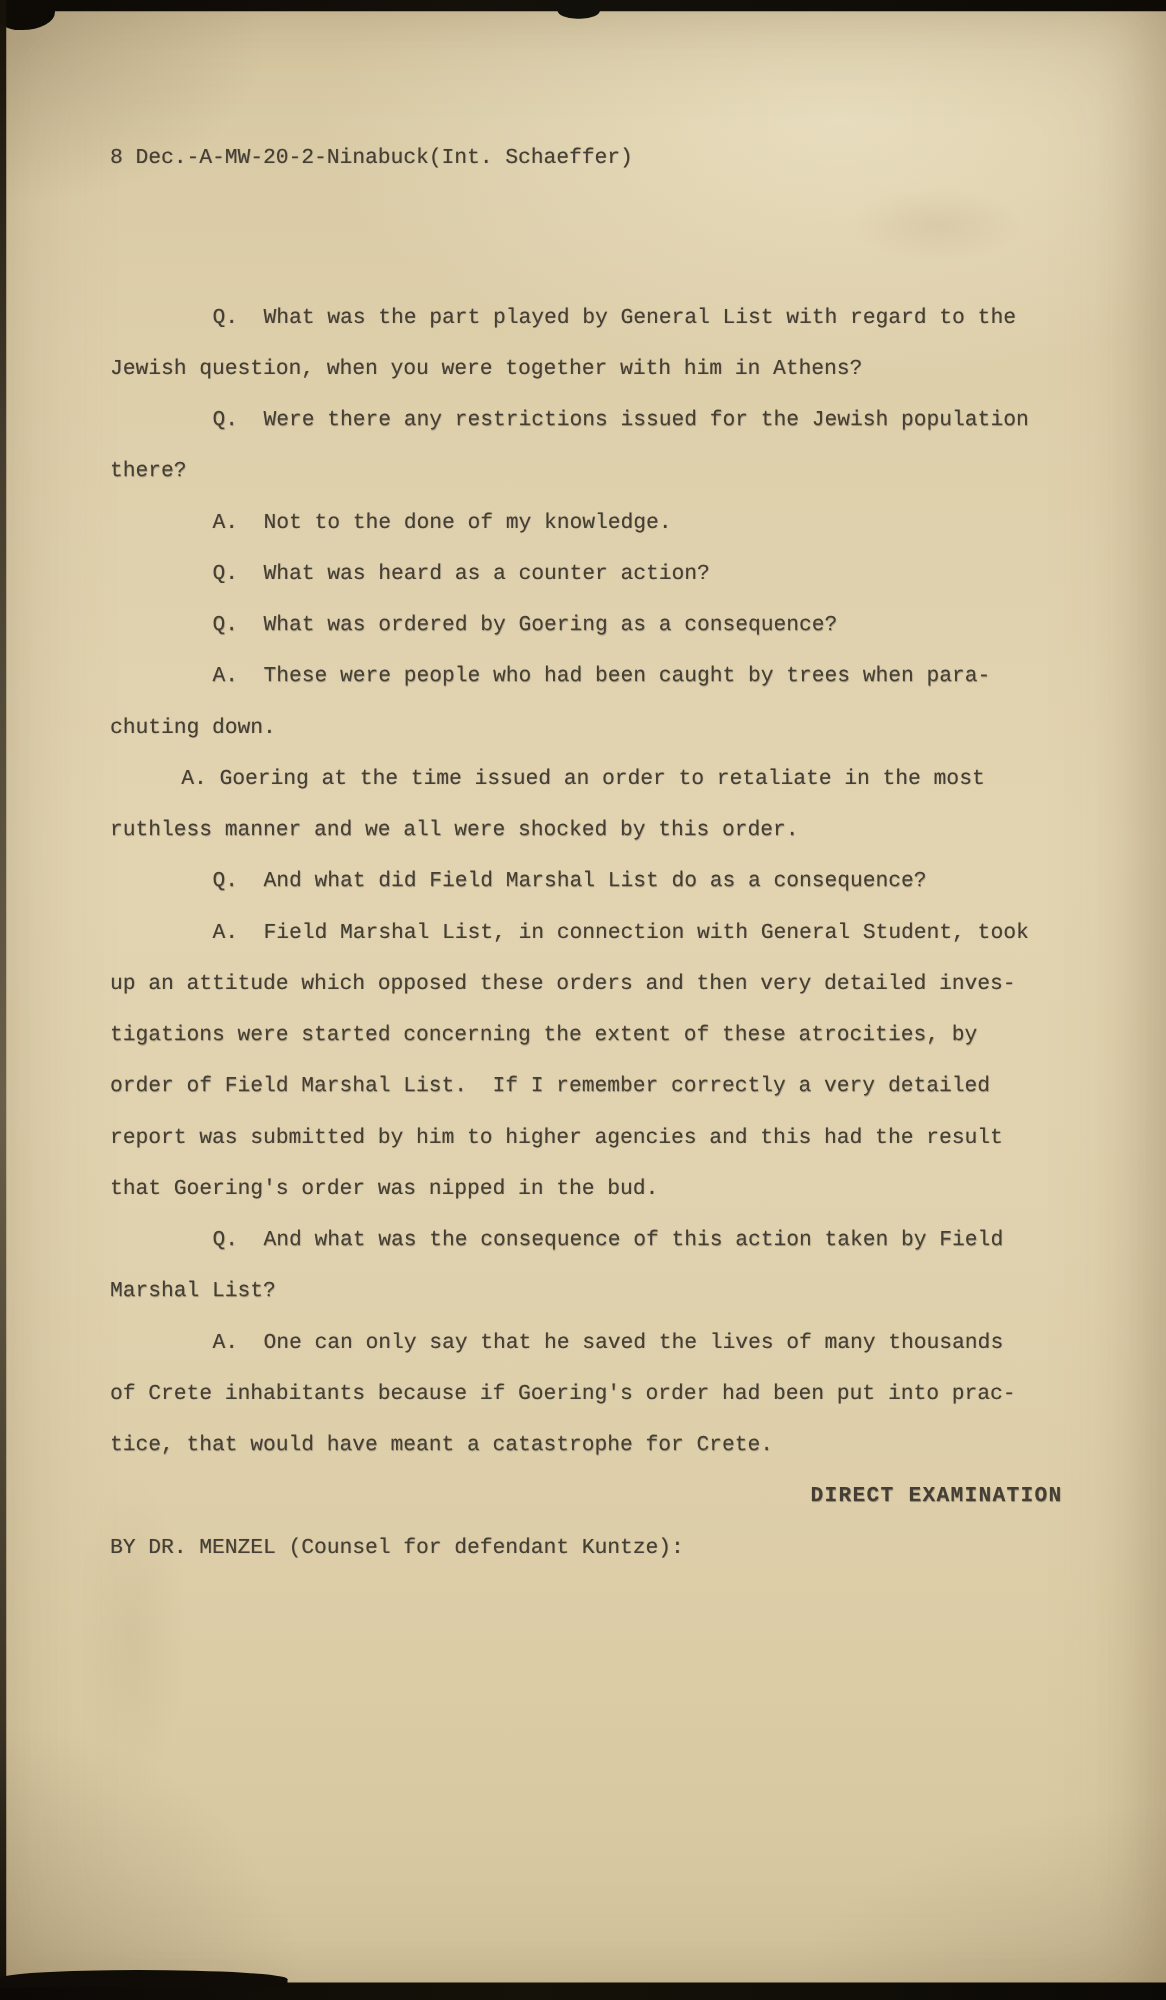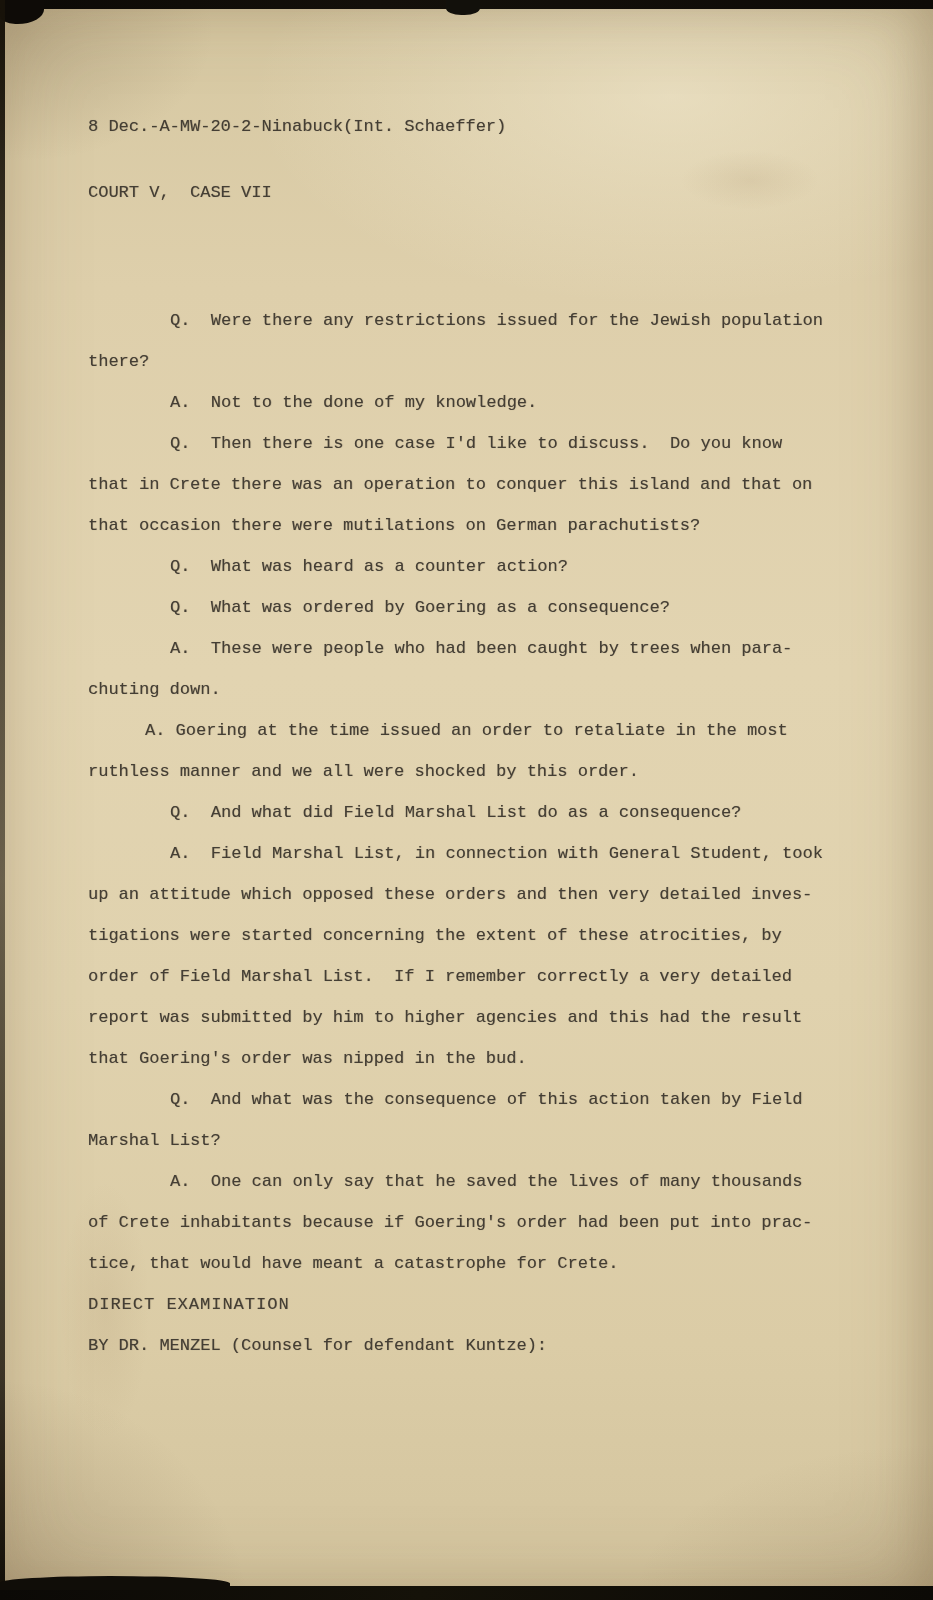"COURT V, CASE VII" div { html: <div>COURT V, CASE VII</div> -> none }
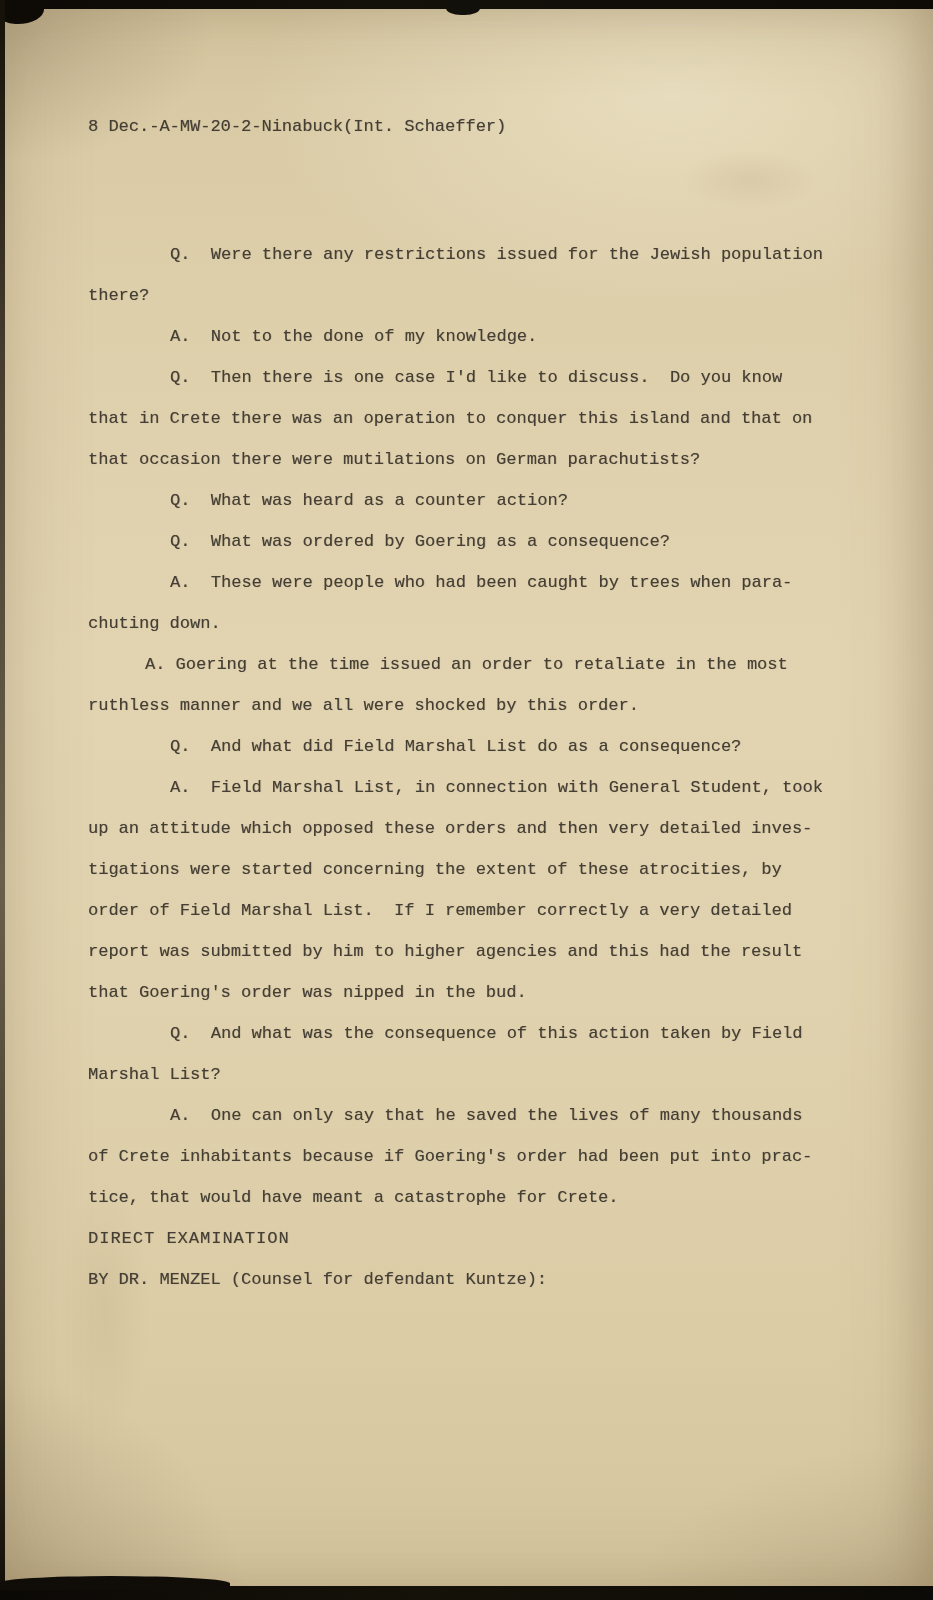"Q. What was the part" div.para { html: none -> <div>Q. What was the part played by General List with regard to the Jewish question, when you were together with him in Athens?</div> }
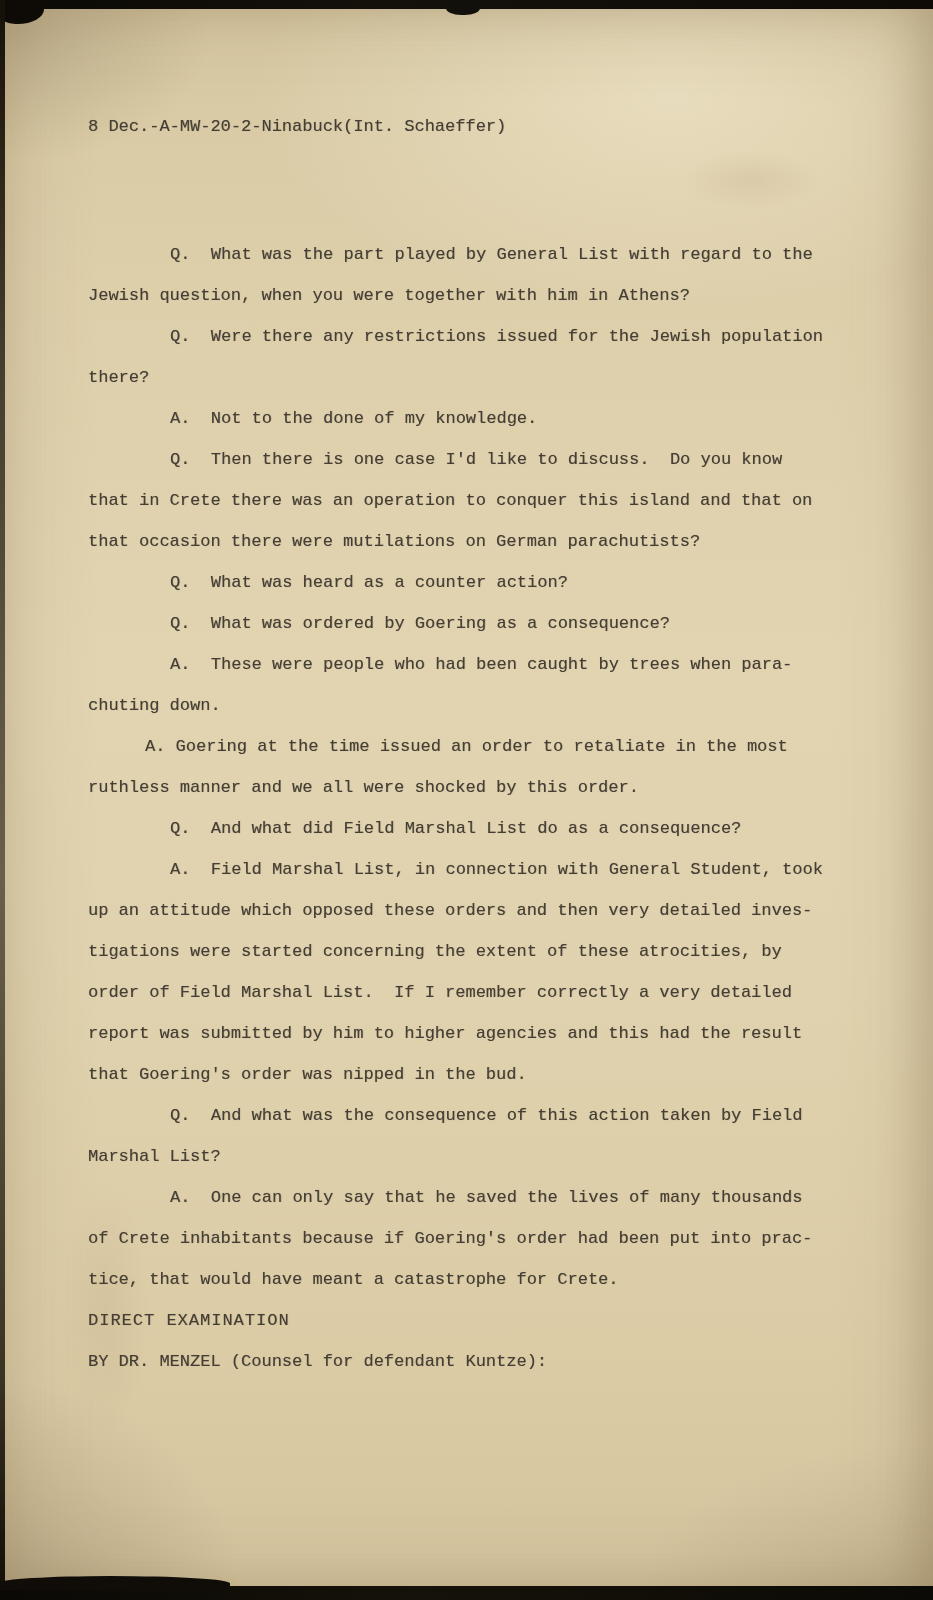"Q. Then there is one" div.para { html: <div>Q. Then there is one case I'd like to discuss. Do you know that in Crete there was an operation to conquer this island and that on that occasion there were mutilations on German parachutists?</div> -> none }
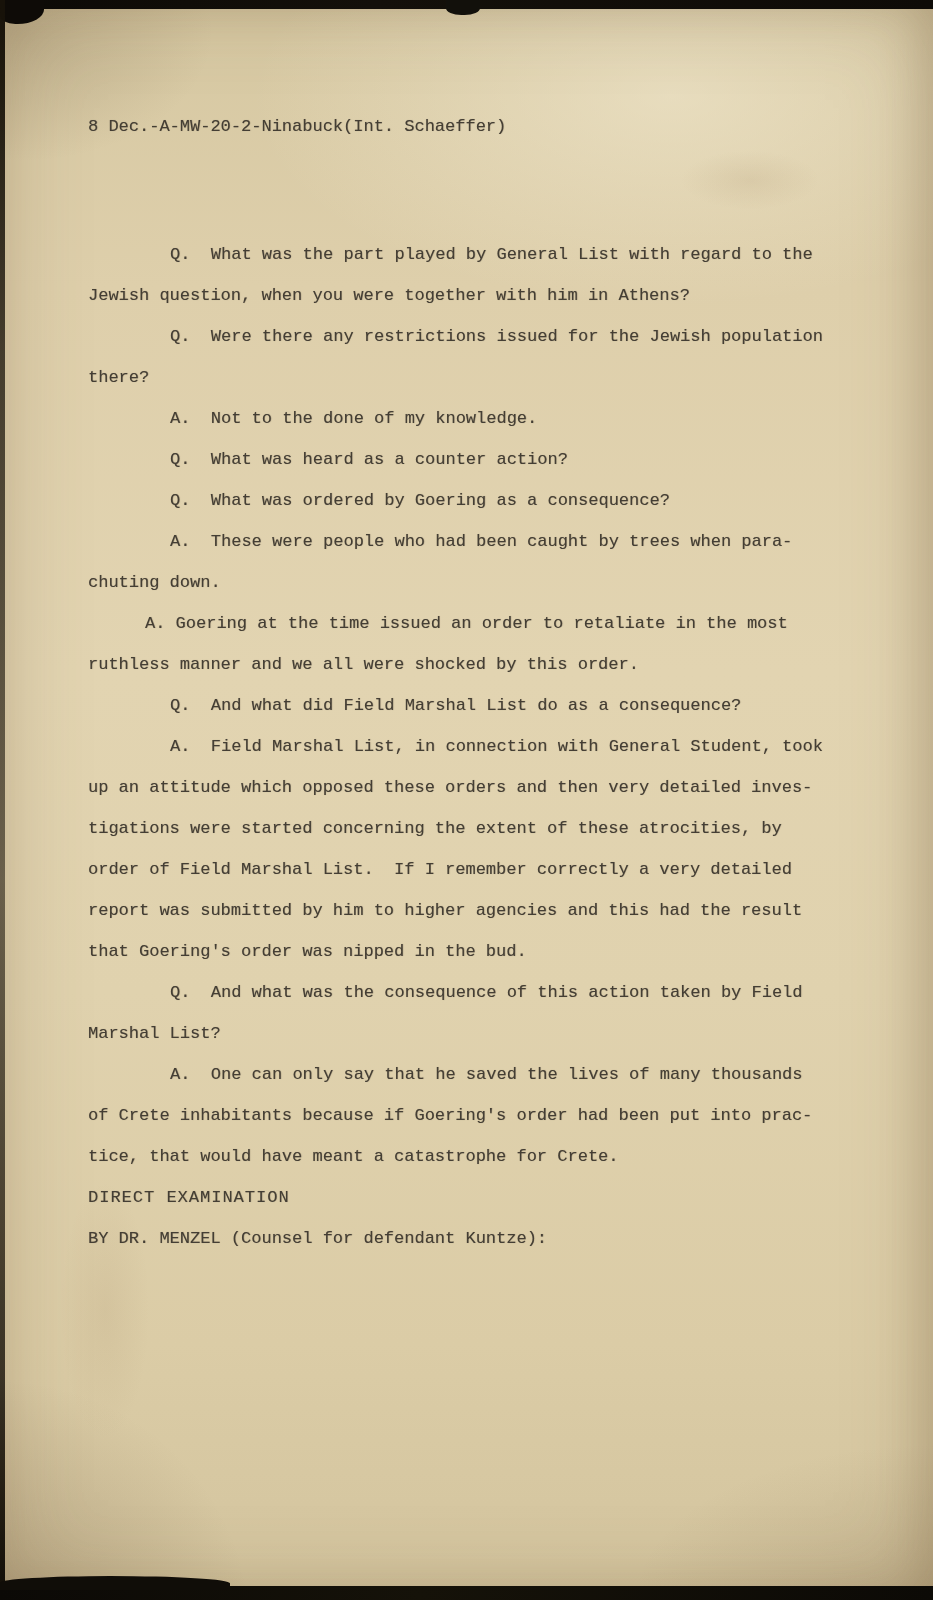"DIRECT EXAMINATION" .para.center { font-weight: normal -> bold; text-align: left -> right }
